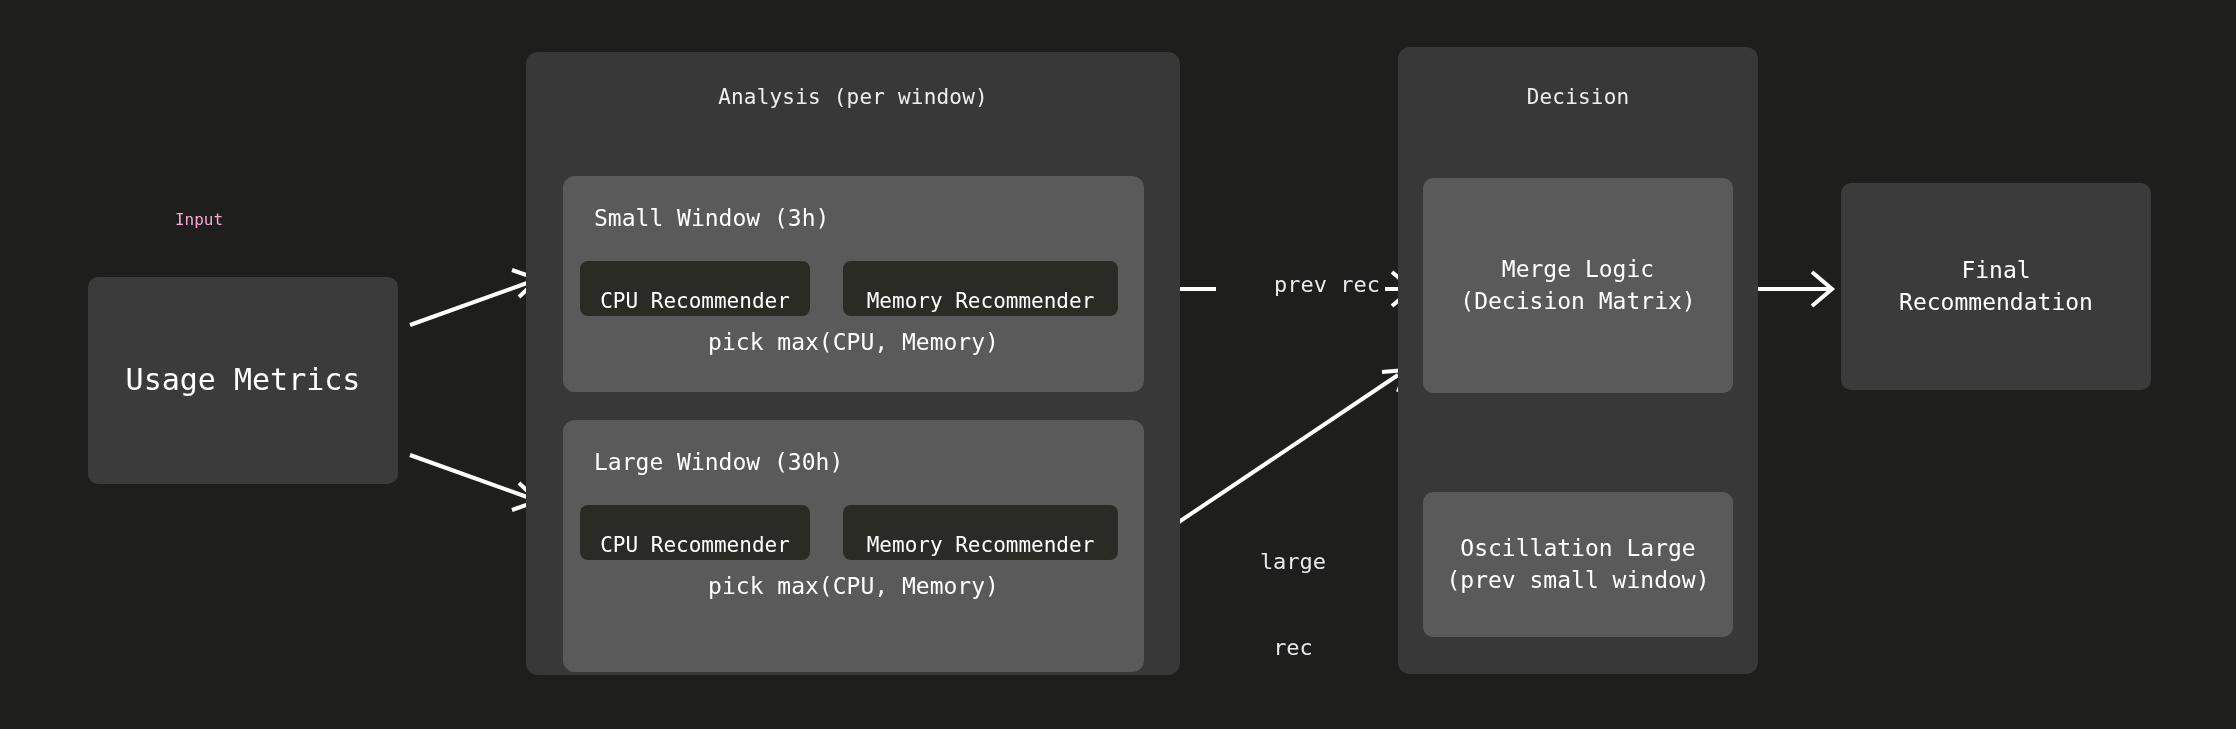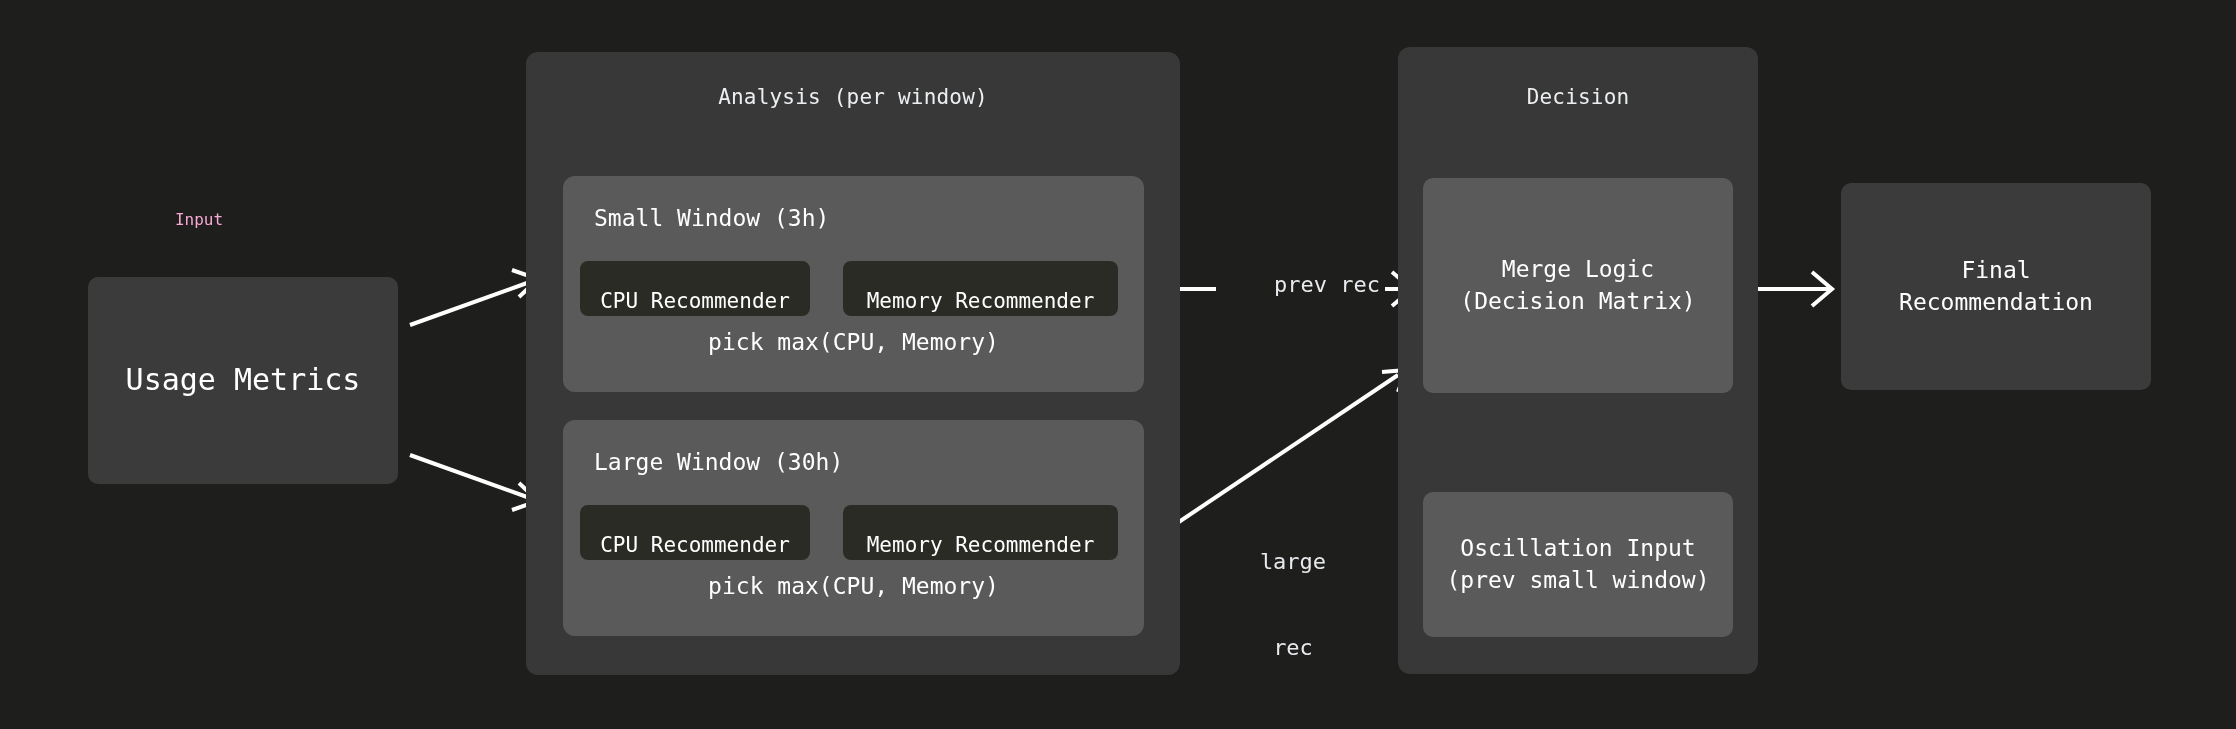"Large Window (30h)" div.window { height: 216px -> 252px }
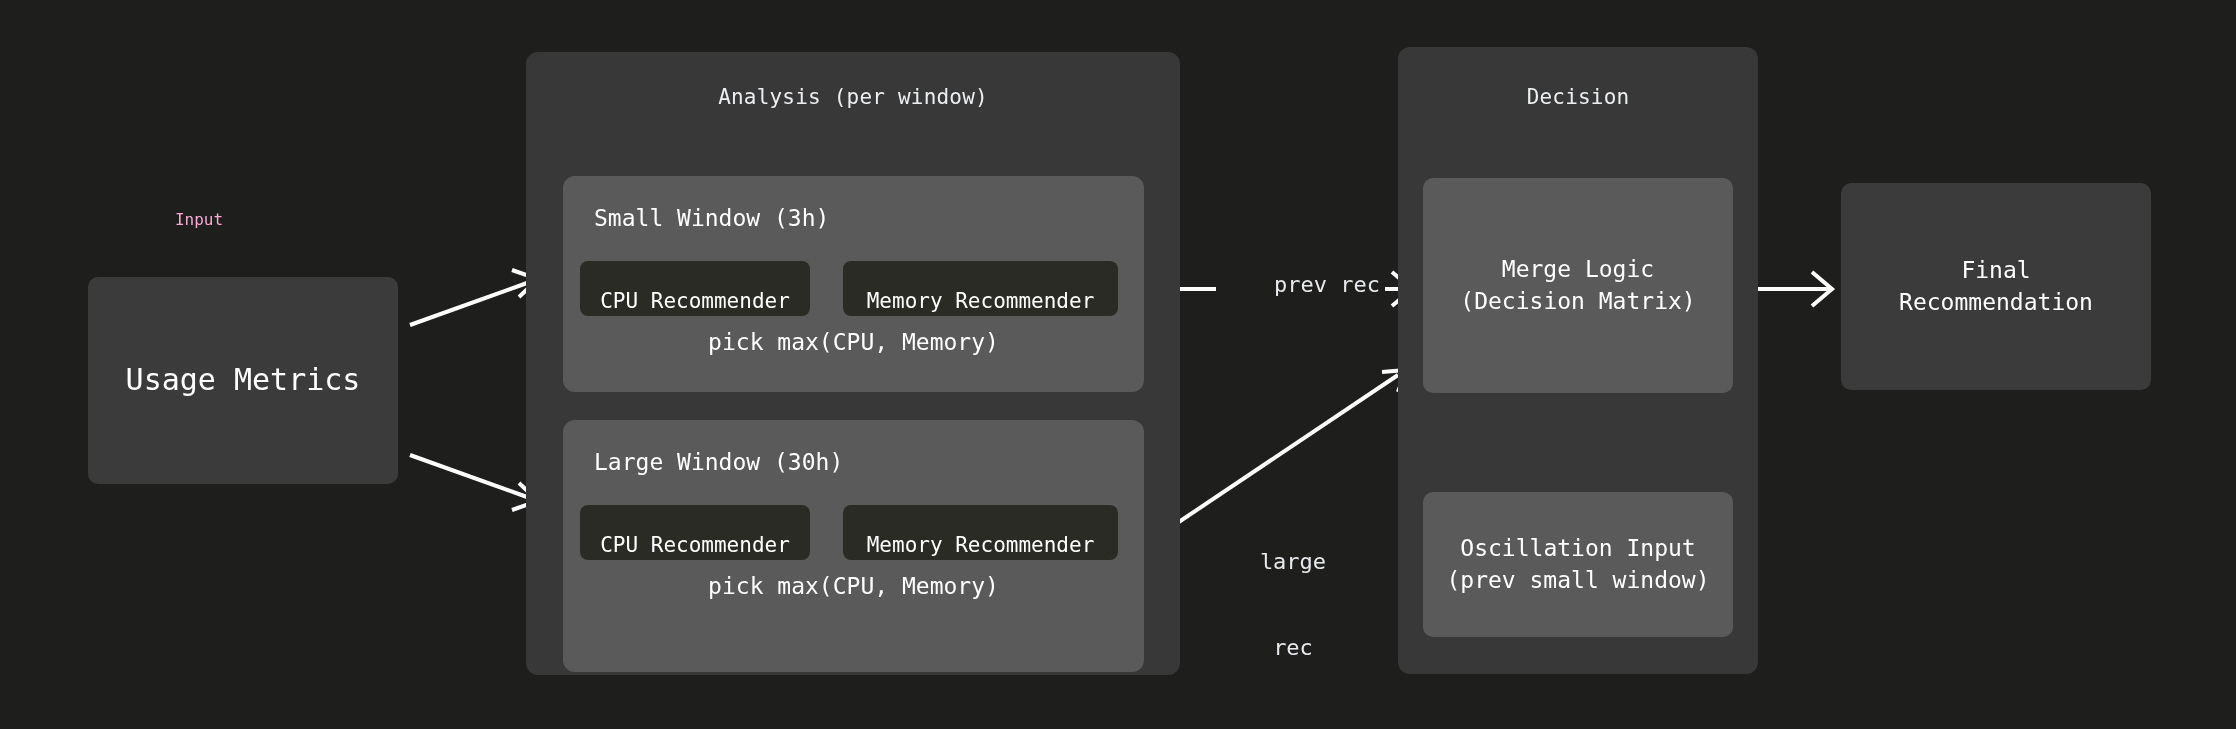"Oscillation Input" span { text: Input -> Large }
